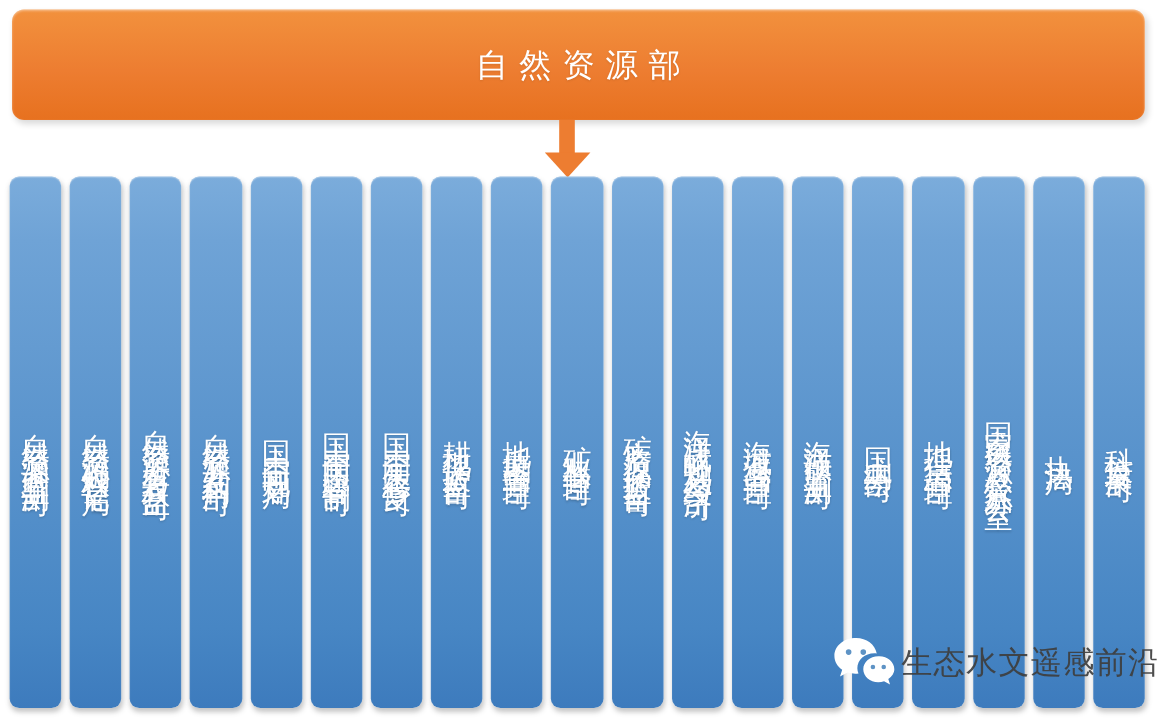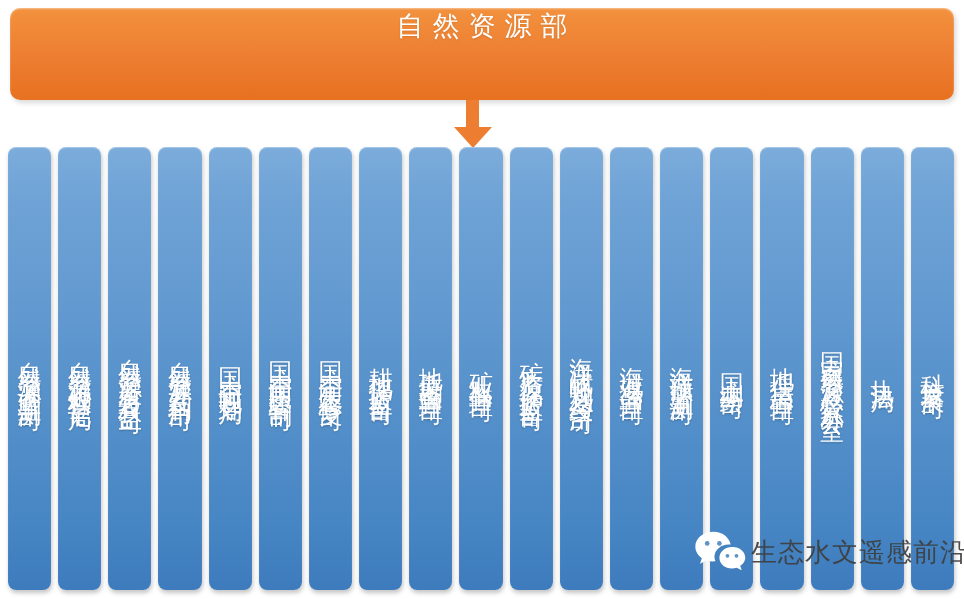"自然资源部" .header-box { align-items: none -> center }
